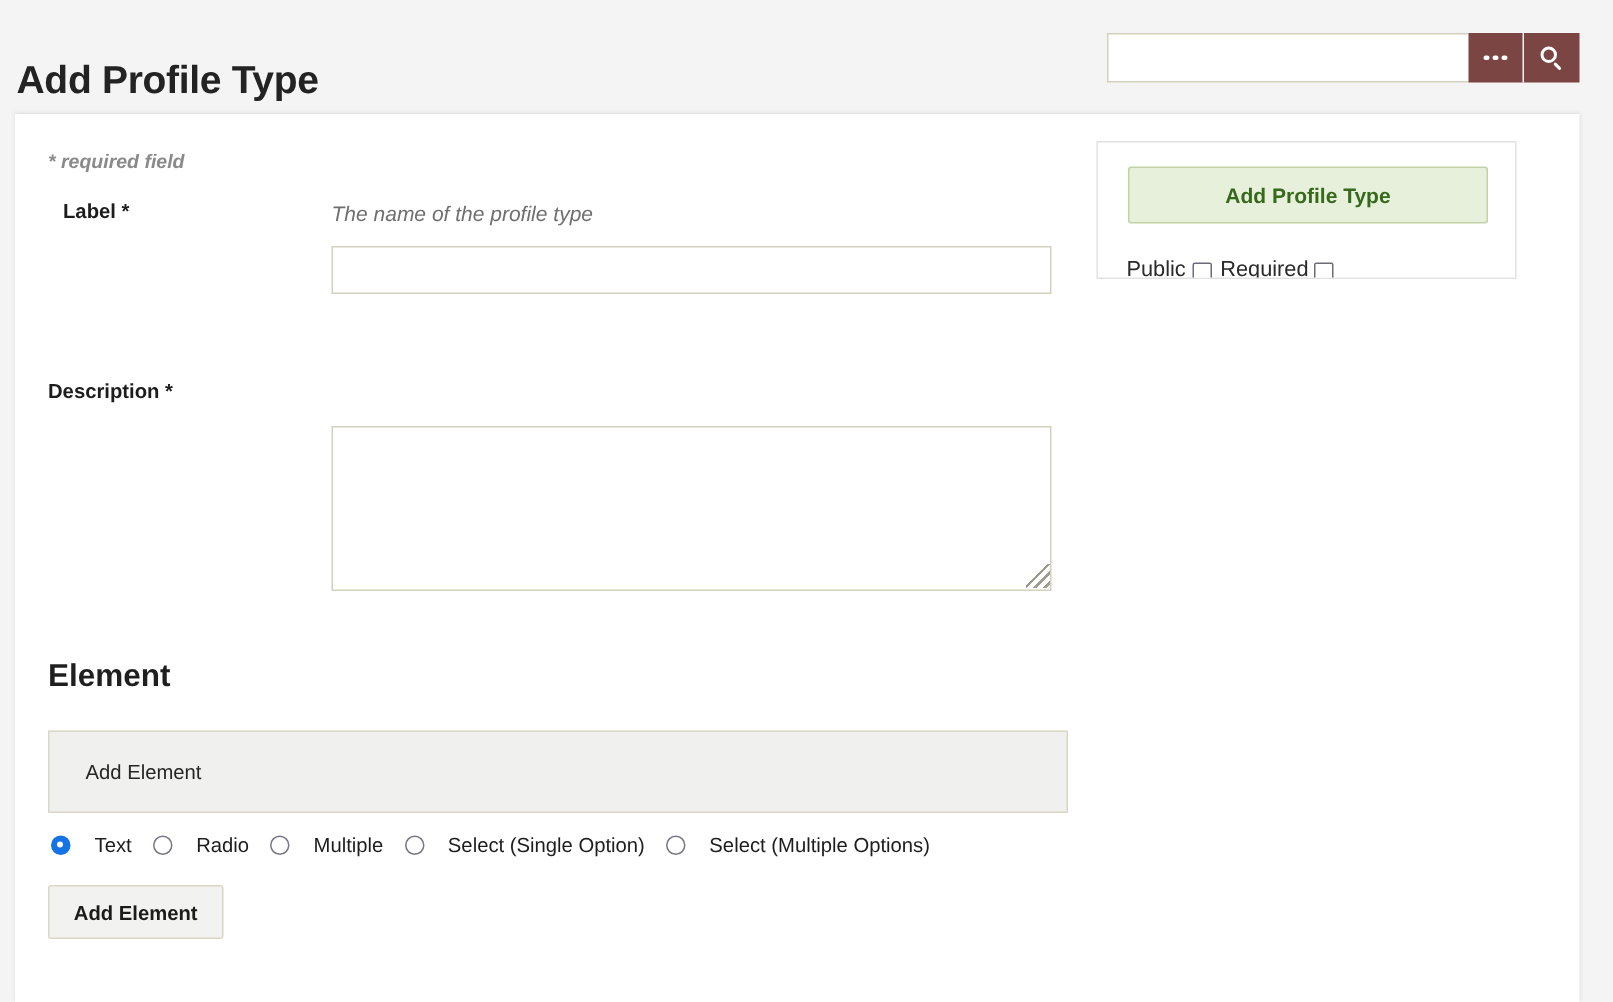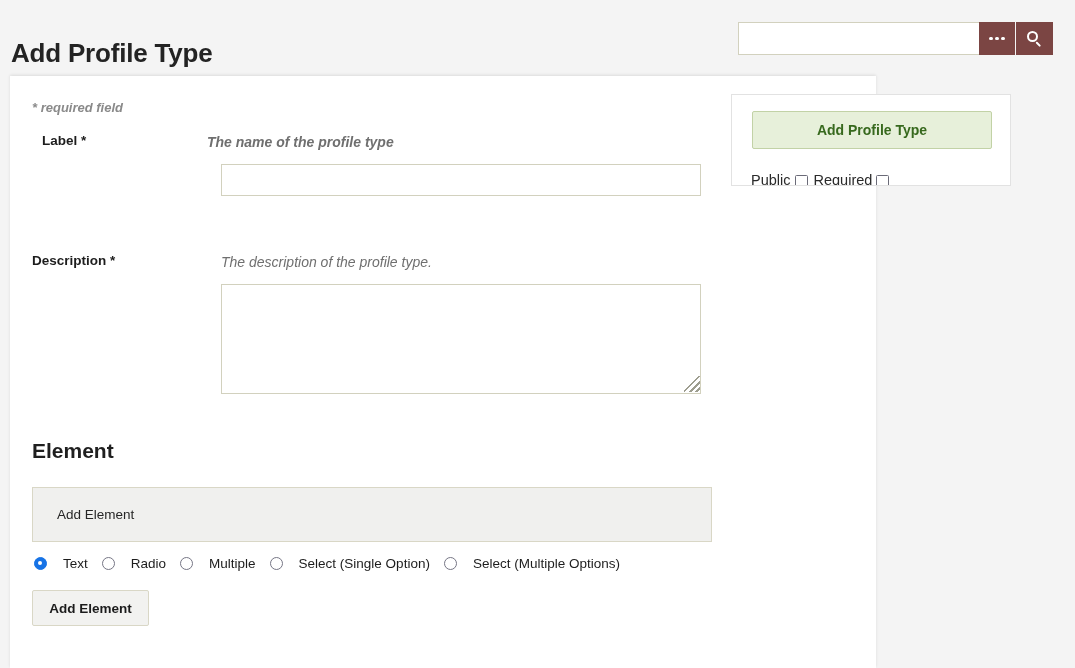"* required field" #content-card { width: 866px -> 1043px }
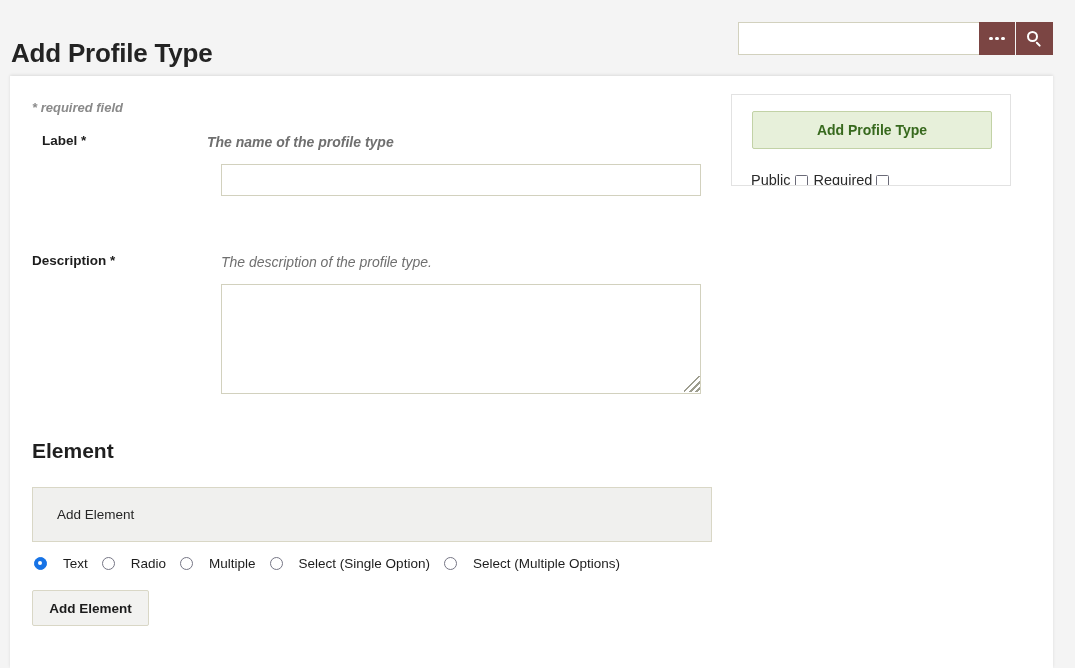"The name of the profile" #label-hint { font-weight: bold -> none; left: 197px -> 211px }
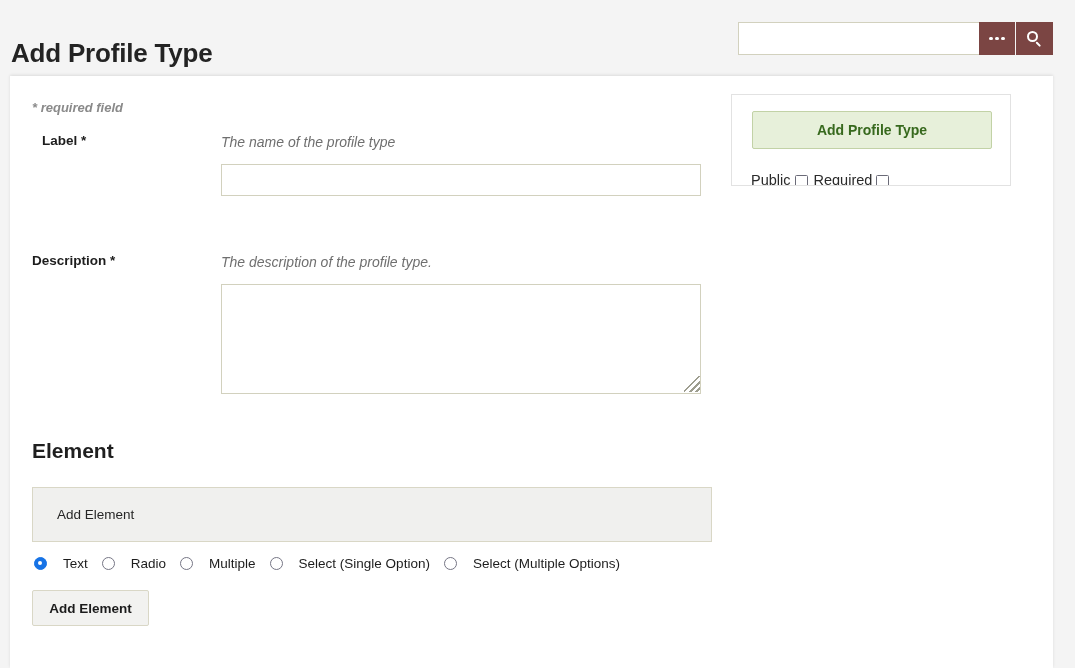"The description of the profile" div.field-hint { html: <div>The description of the profile type.</div> -> none }
